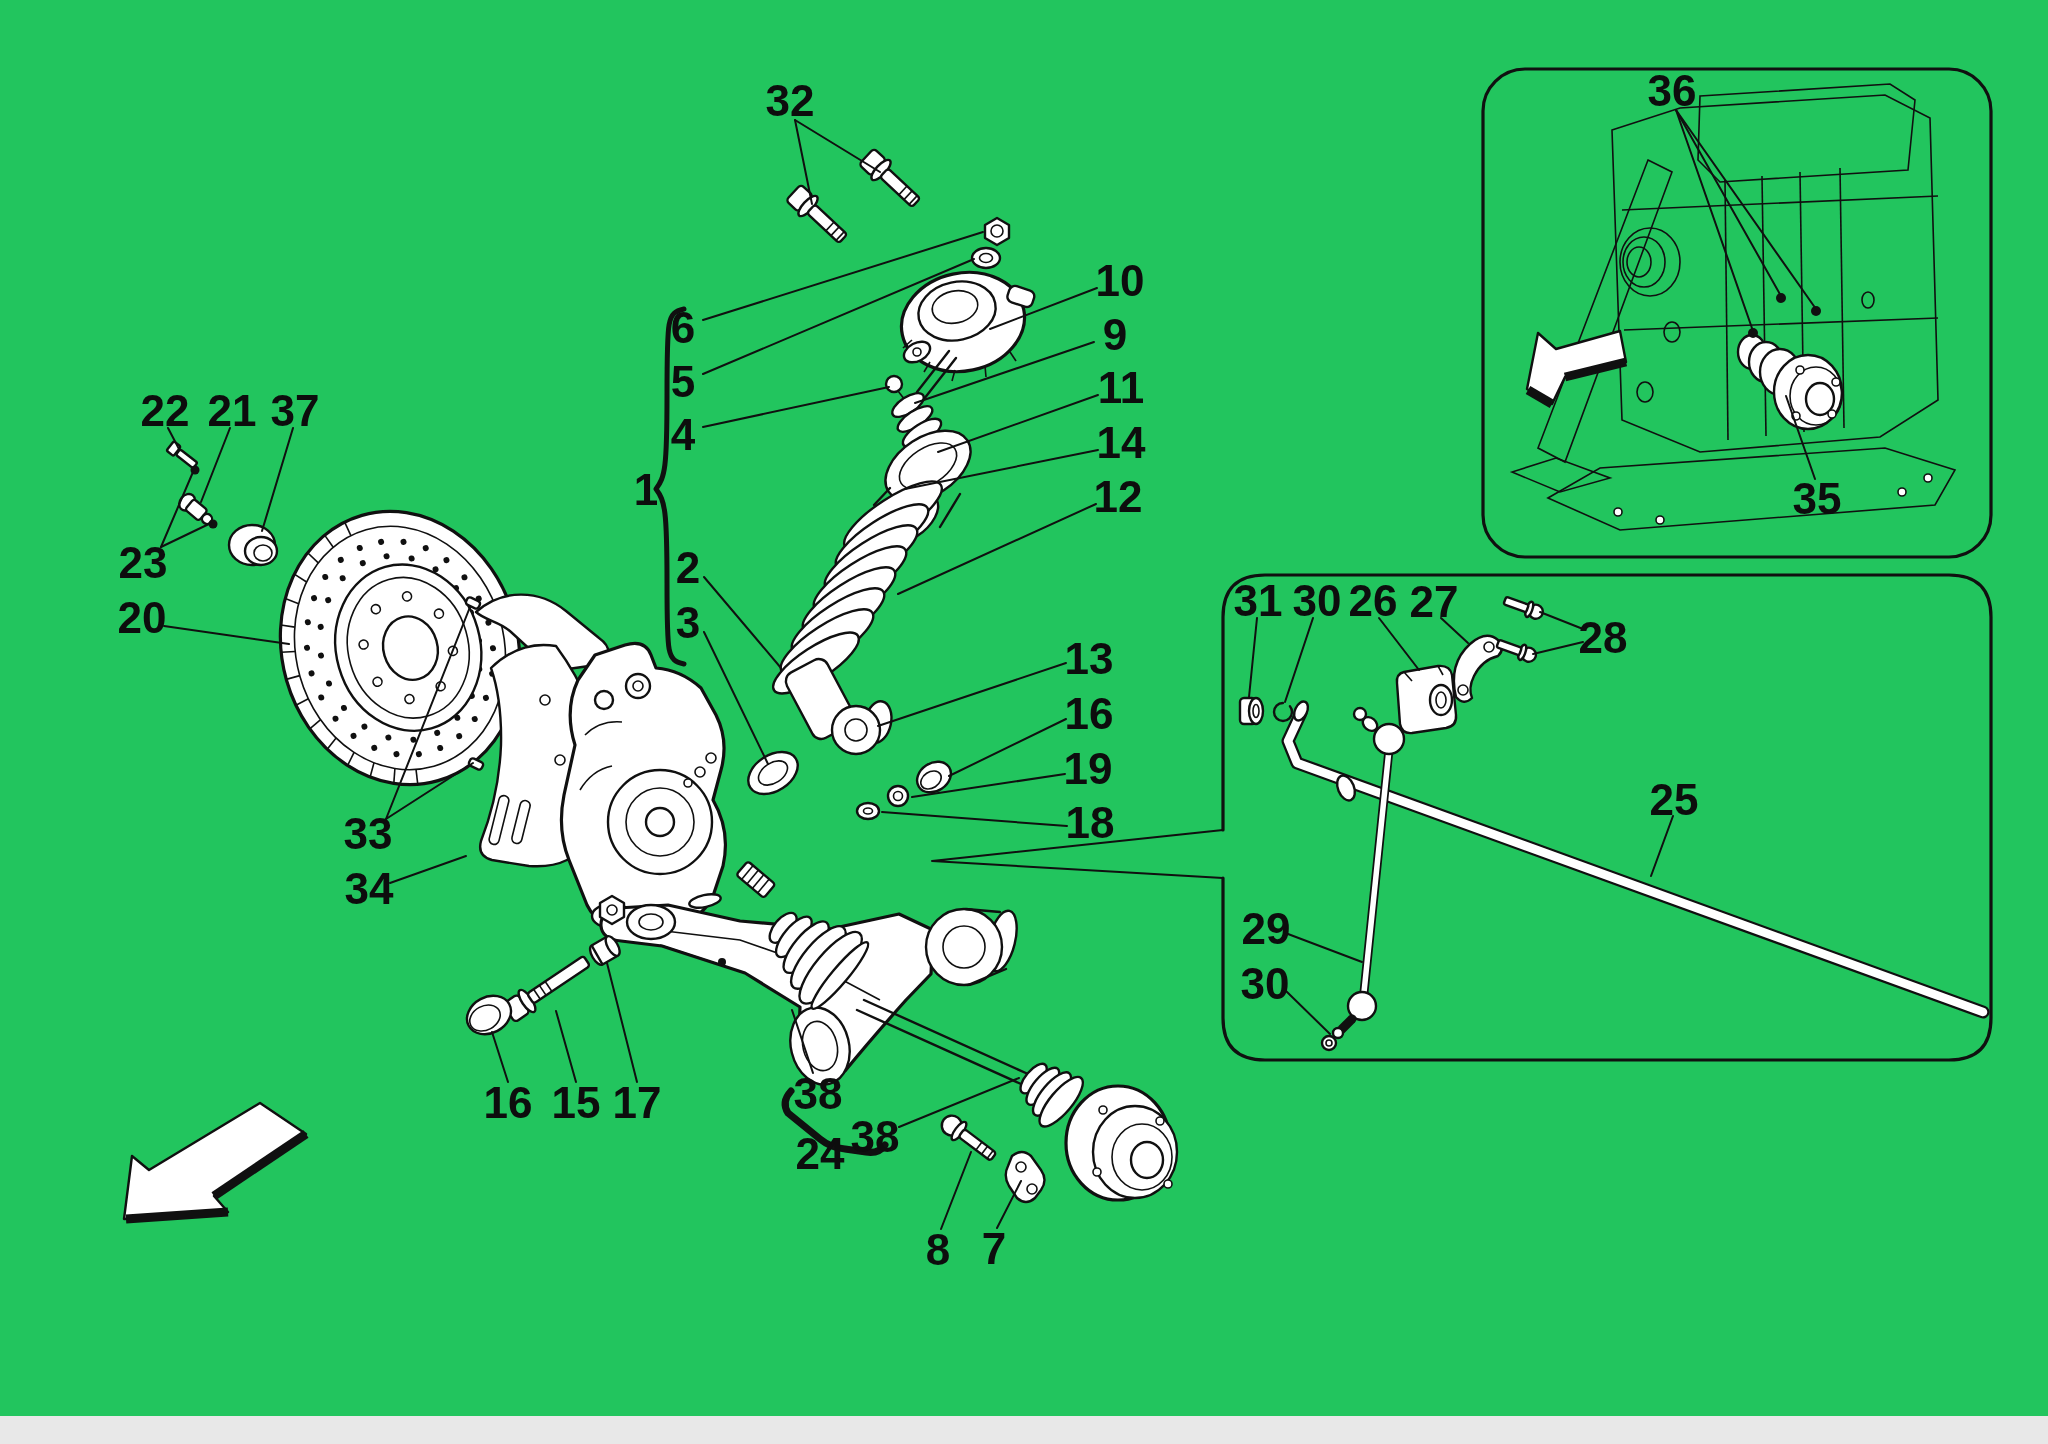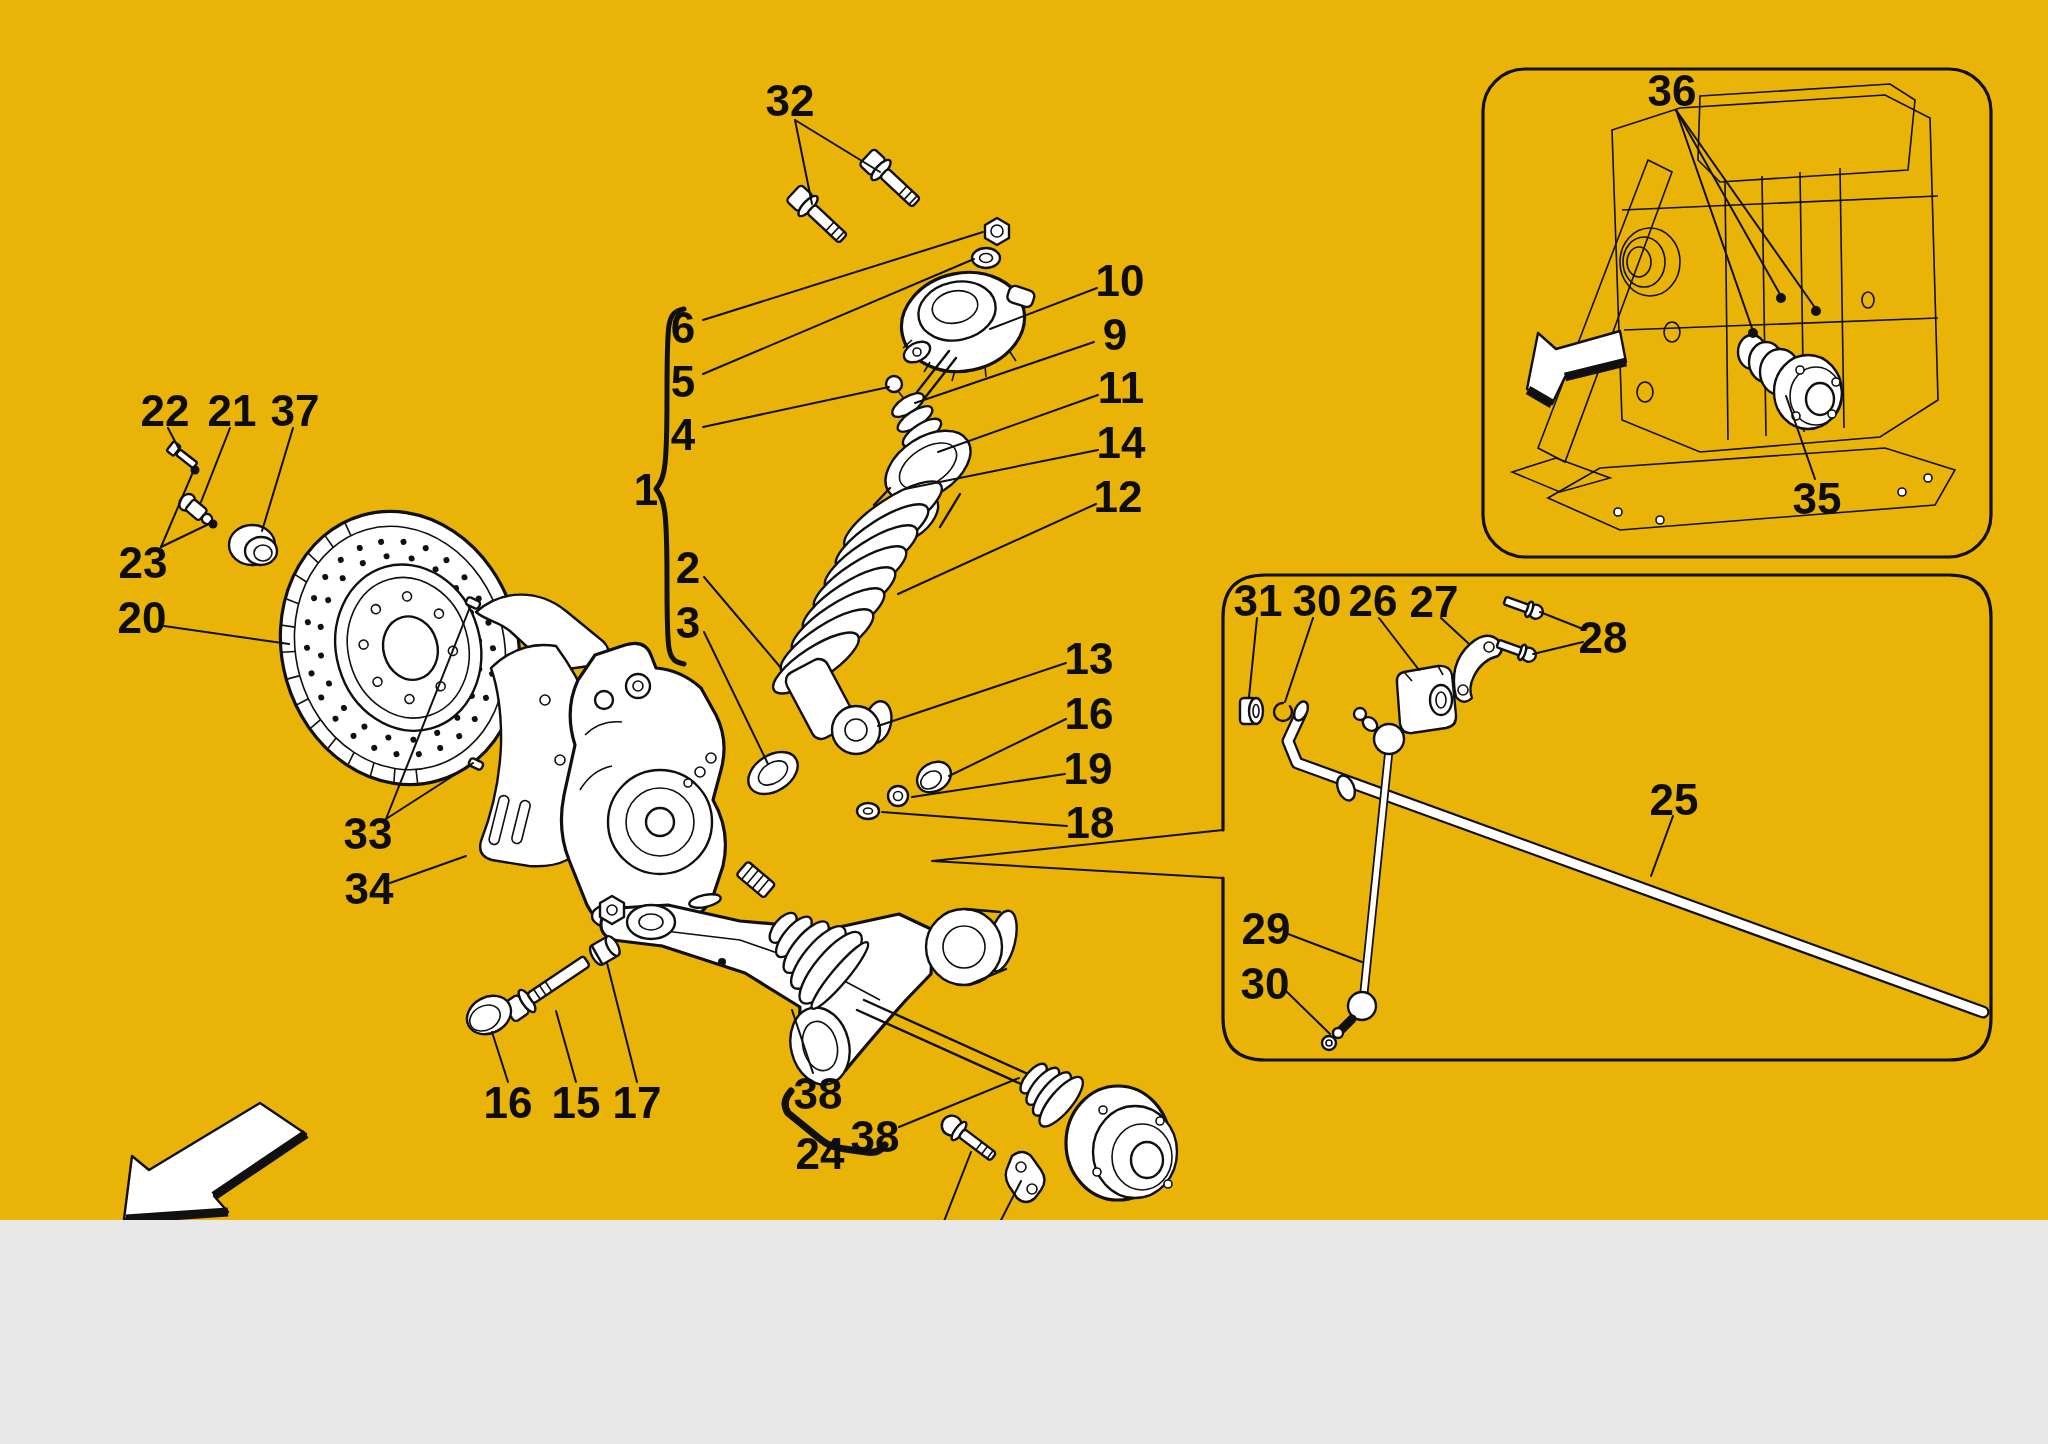"32" .stage { background: #eab308 -> #22c55e; height: 1220px -> 1416px }
